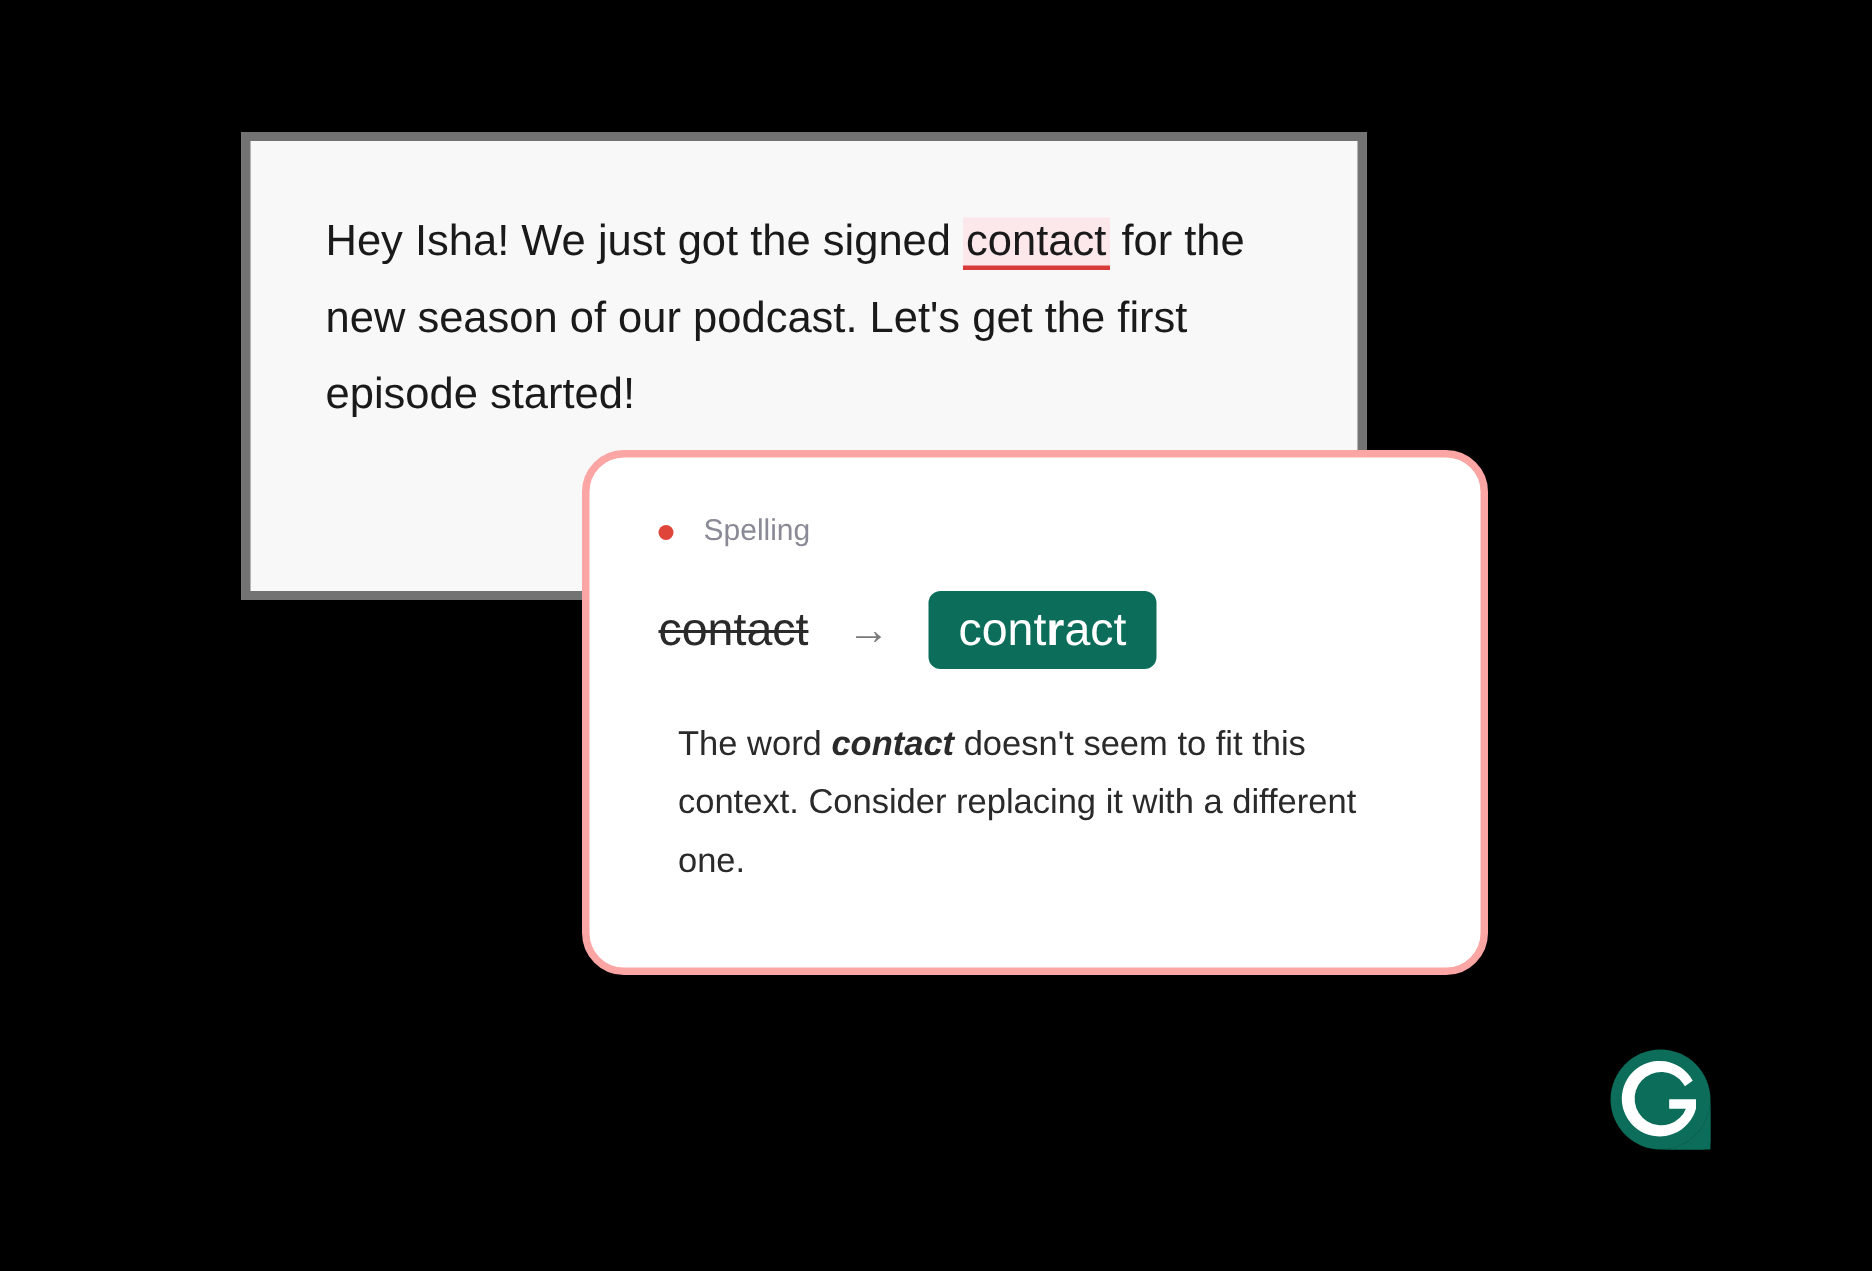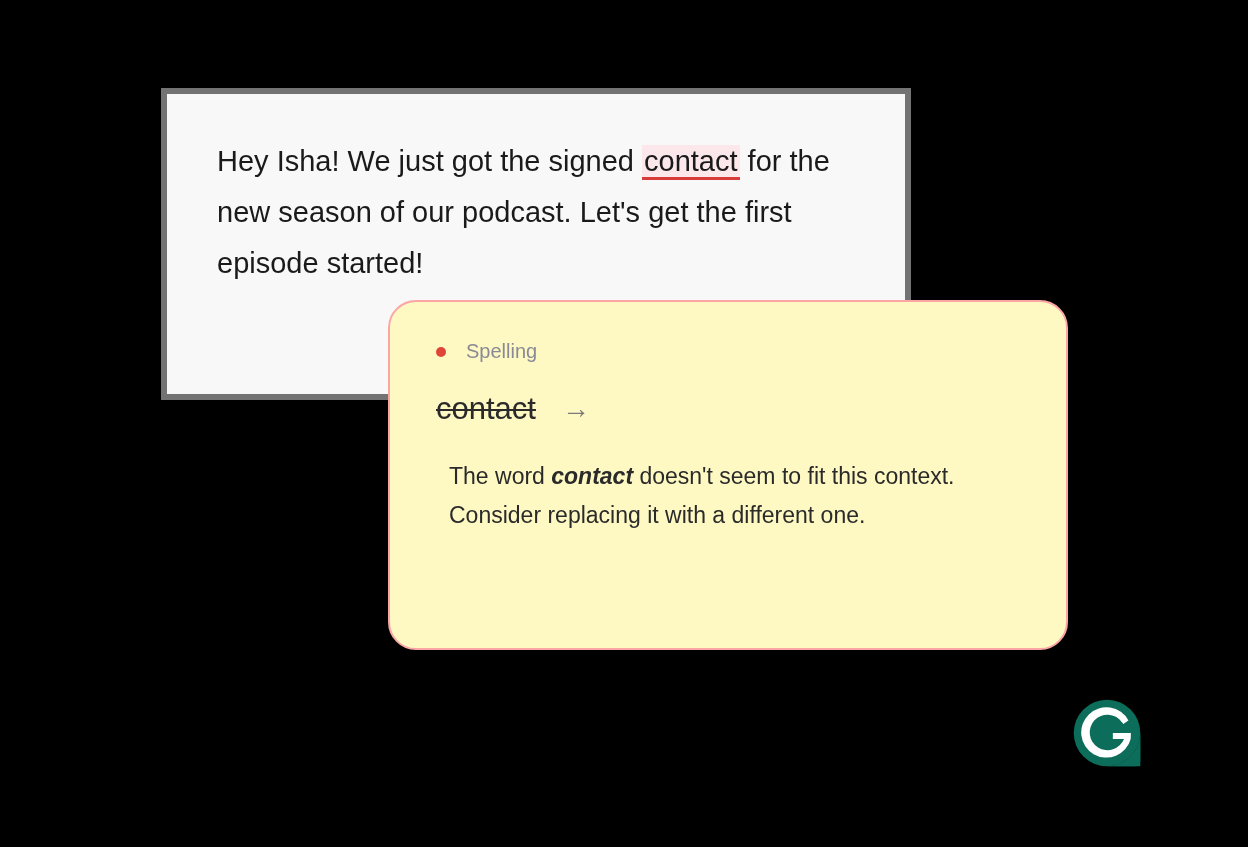"Spelling" .suggestion-card { background: #fef9c3 -> #ffffff; border: 2px solid #fca5a5 -> 5px solid #fca5a5; width: 680px -> 604px }
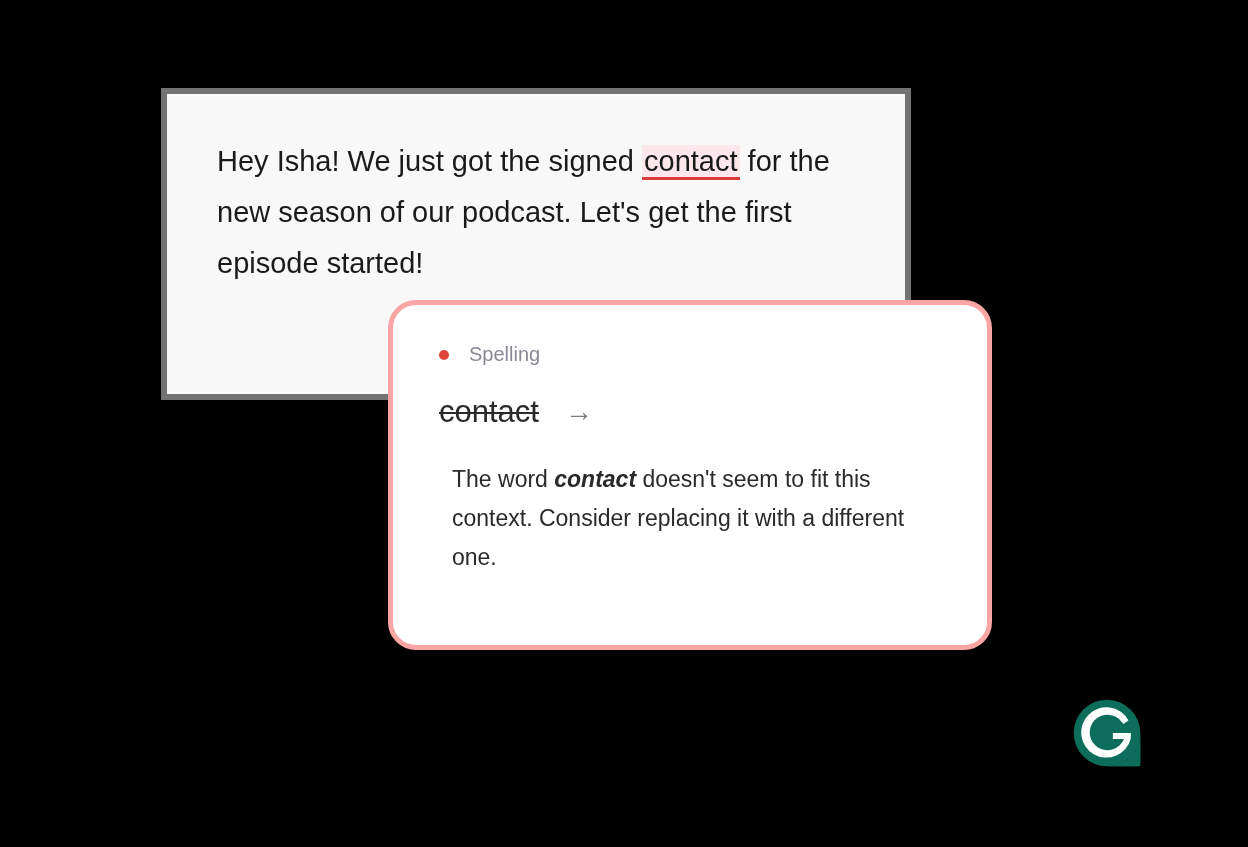"contract" span.suggestion-chip { html: none -> <span><span>cont</span><span>r</span><span>act</span></span> }
